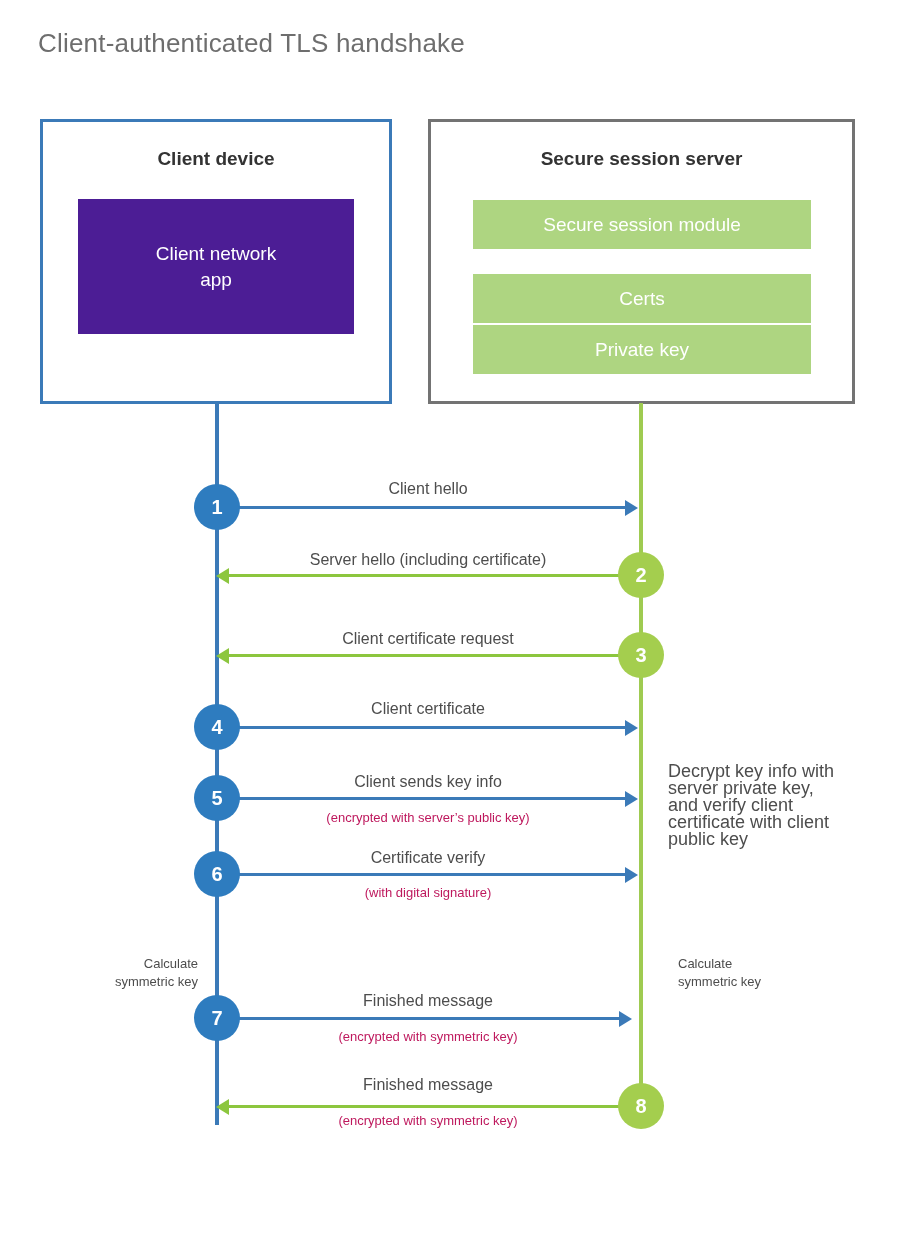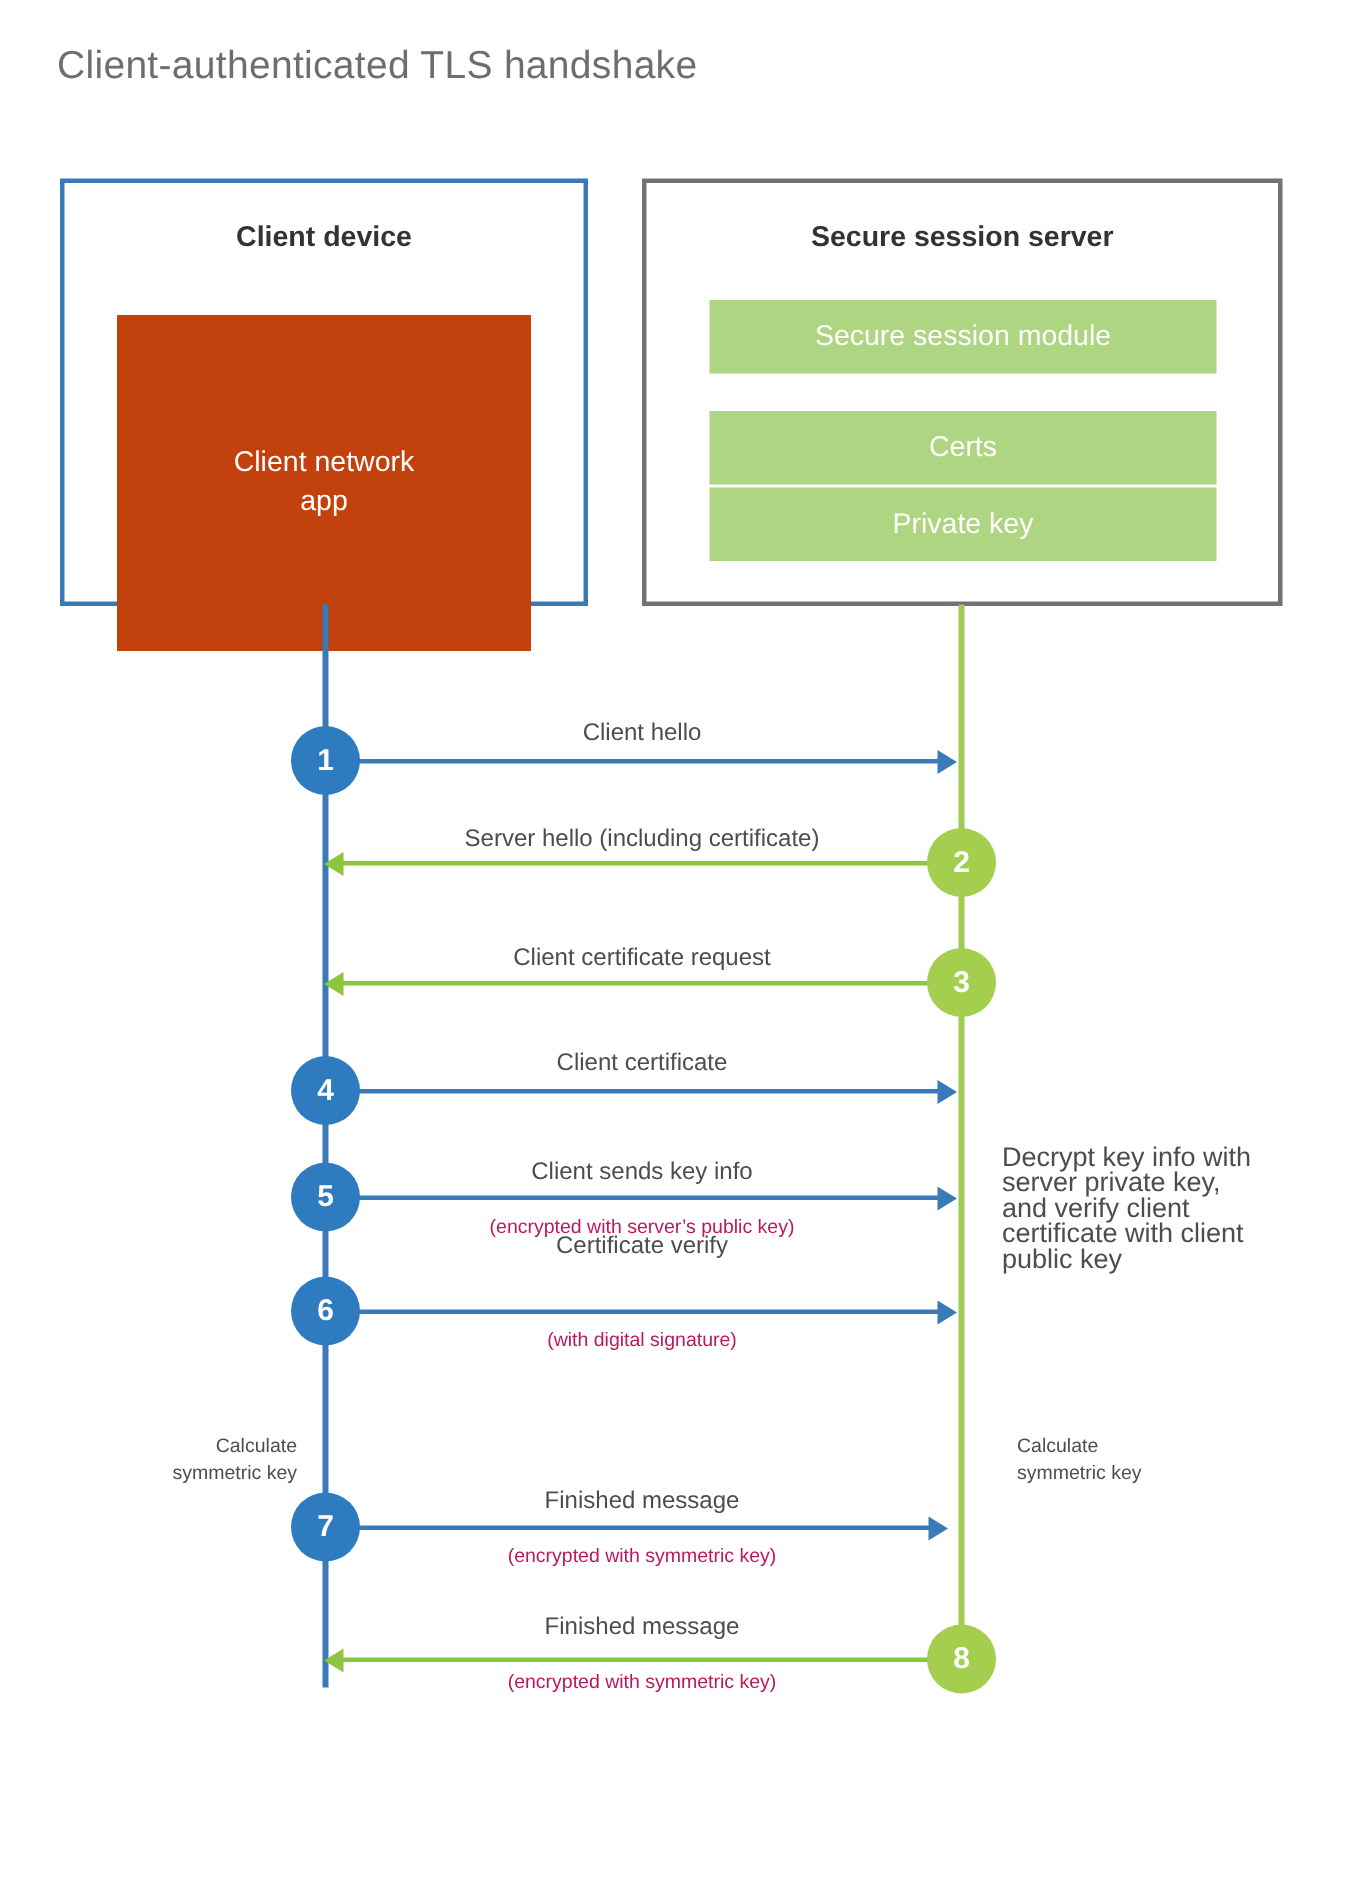"Client network" .client-app { background: #c2410c -> #4c1d95; height: 224px -> 135px; top: 88px -> 77px }
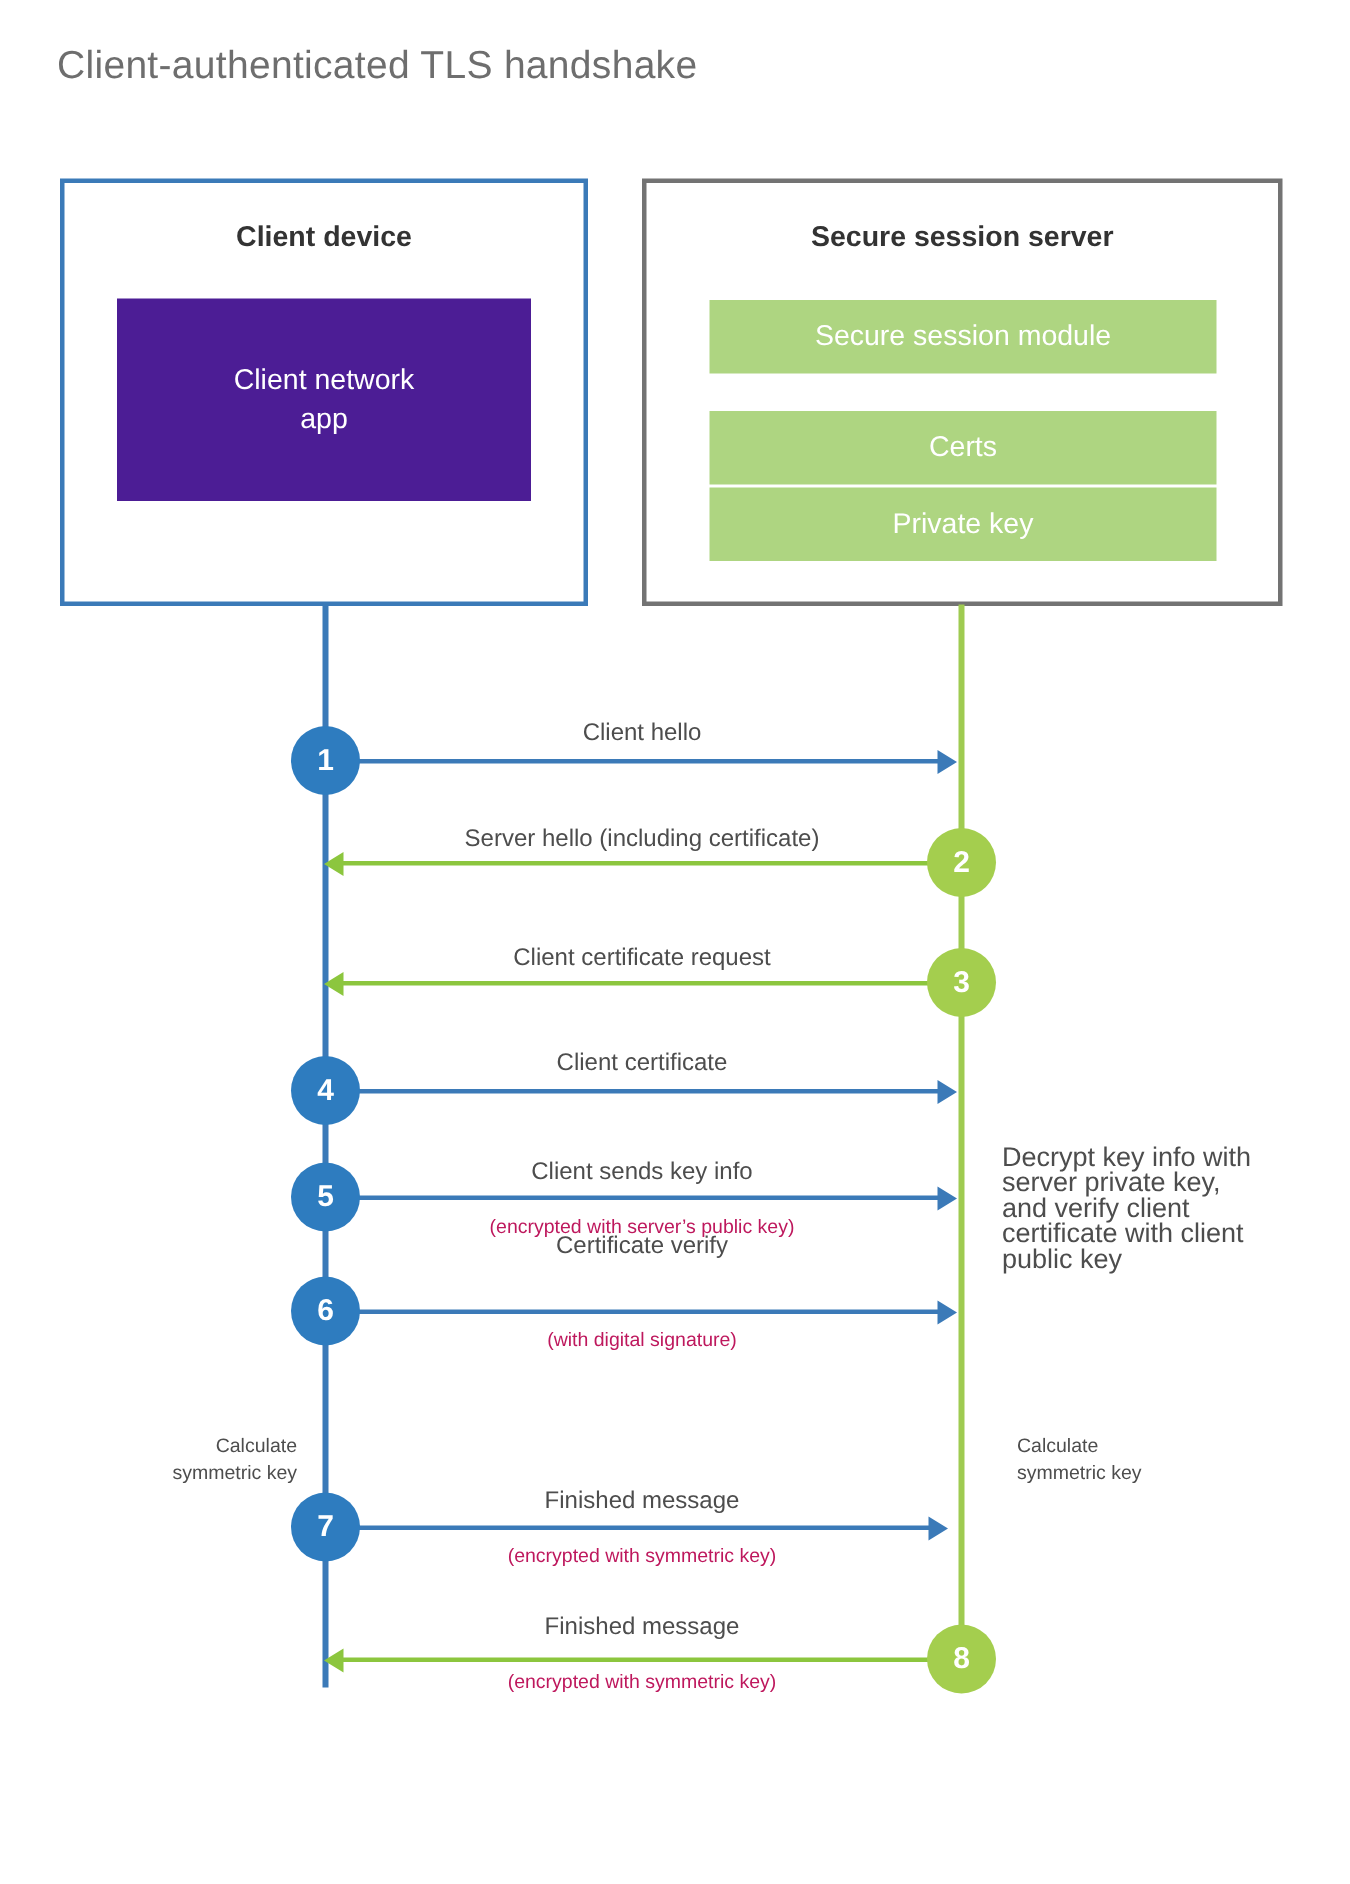"Certificate verify" div.msg-label { top: 822px -> 849px }
